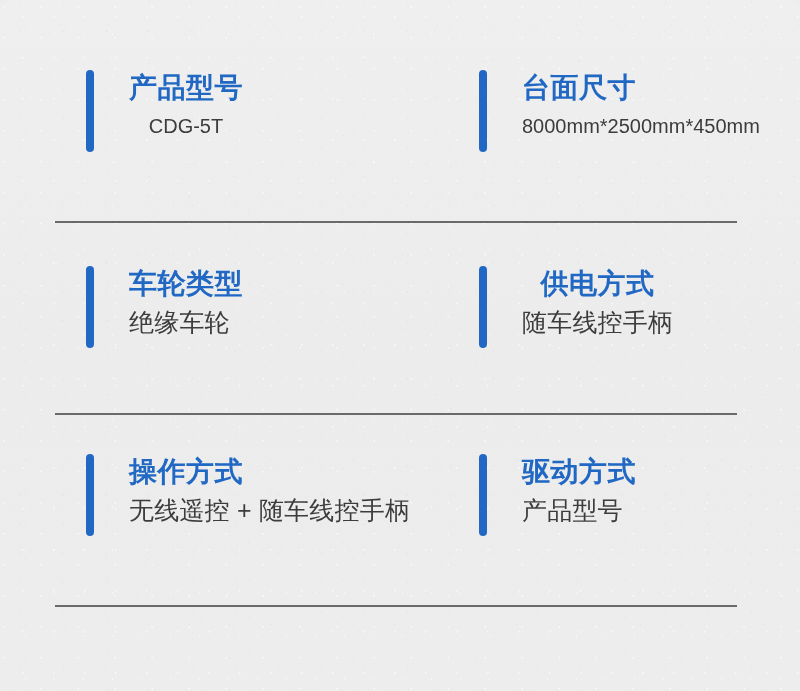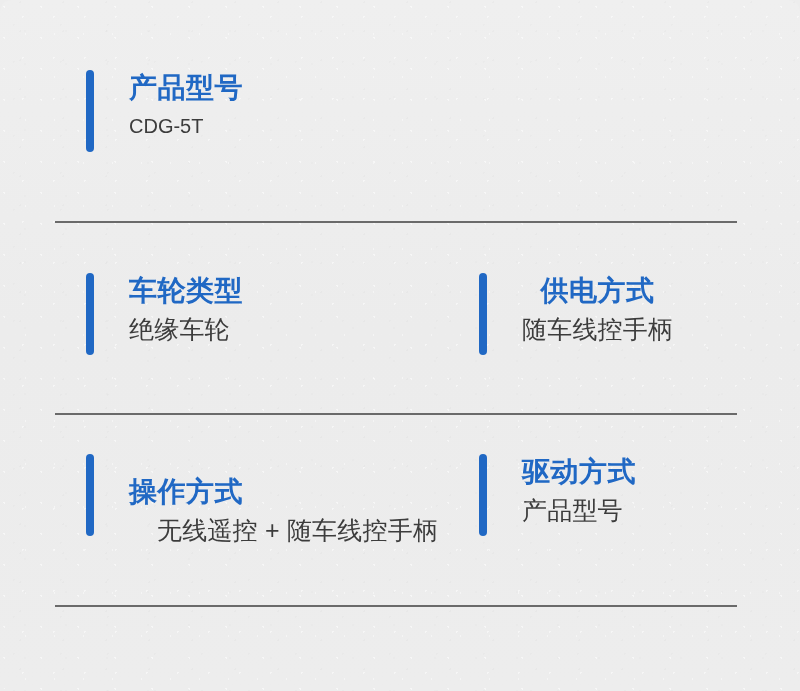"台面尺寸" div.spec-cell { html: none -> <div> <span></span> <span> <span>台面尺寸</span> <span>8000mm*2500mm*450mm</span> </span> </div> }
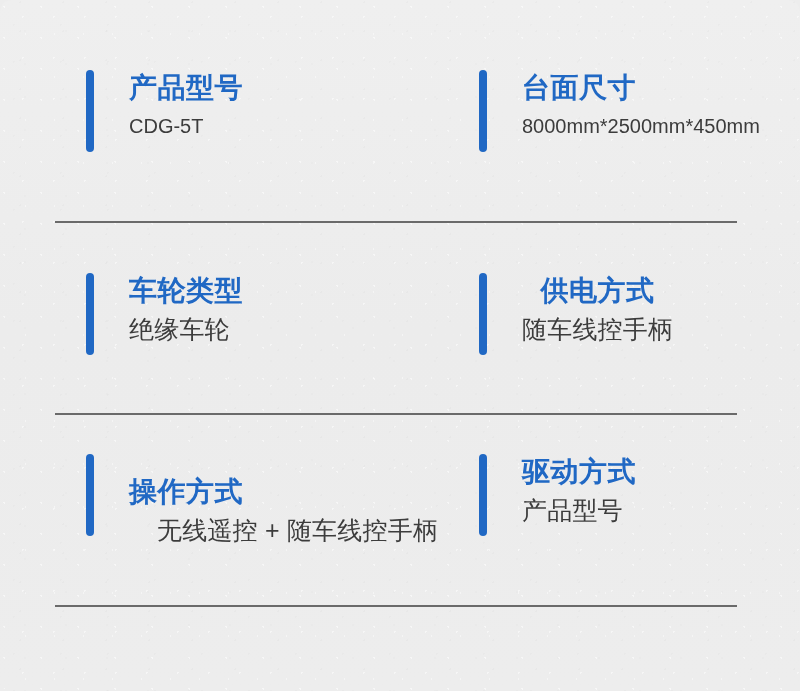"CDG-5T" span.cell-value { text-align: none -> center }
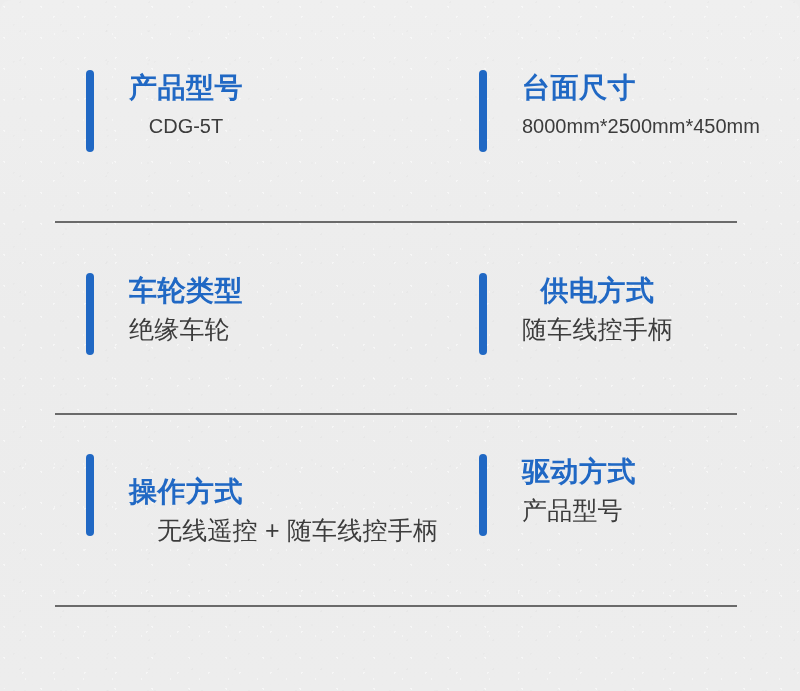"车轮类型" .spec-row.row-1 { top: 233px -> 226px }
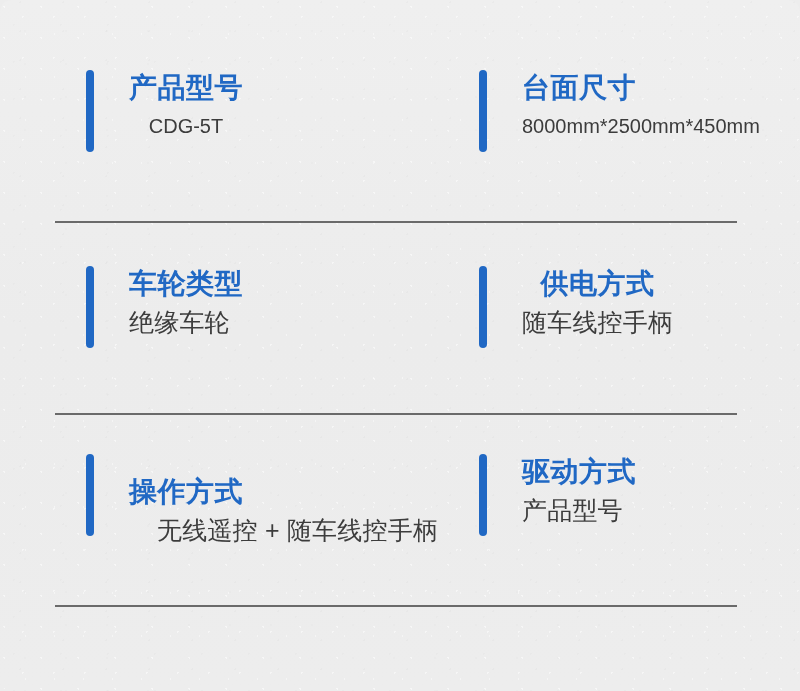"操作方式" span.cell-label { margin-top: 20px -> none }
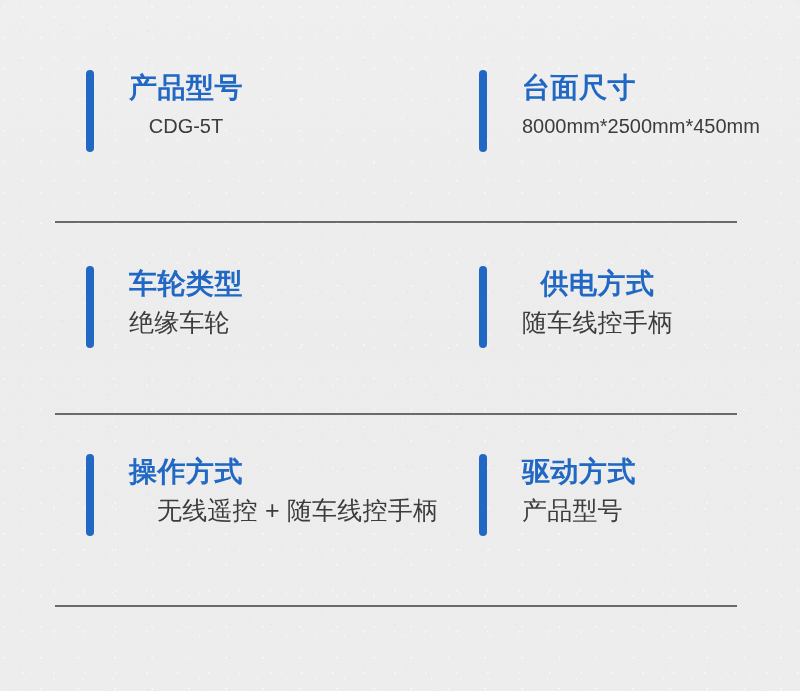"无线遥控 + 随车线控手柄" span.cell-value { margin-left: 28px -> none }
